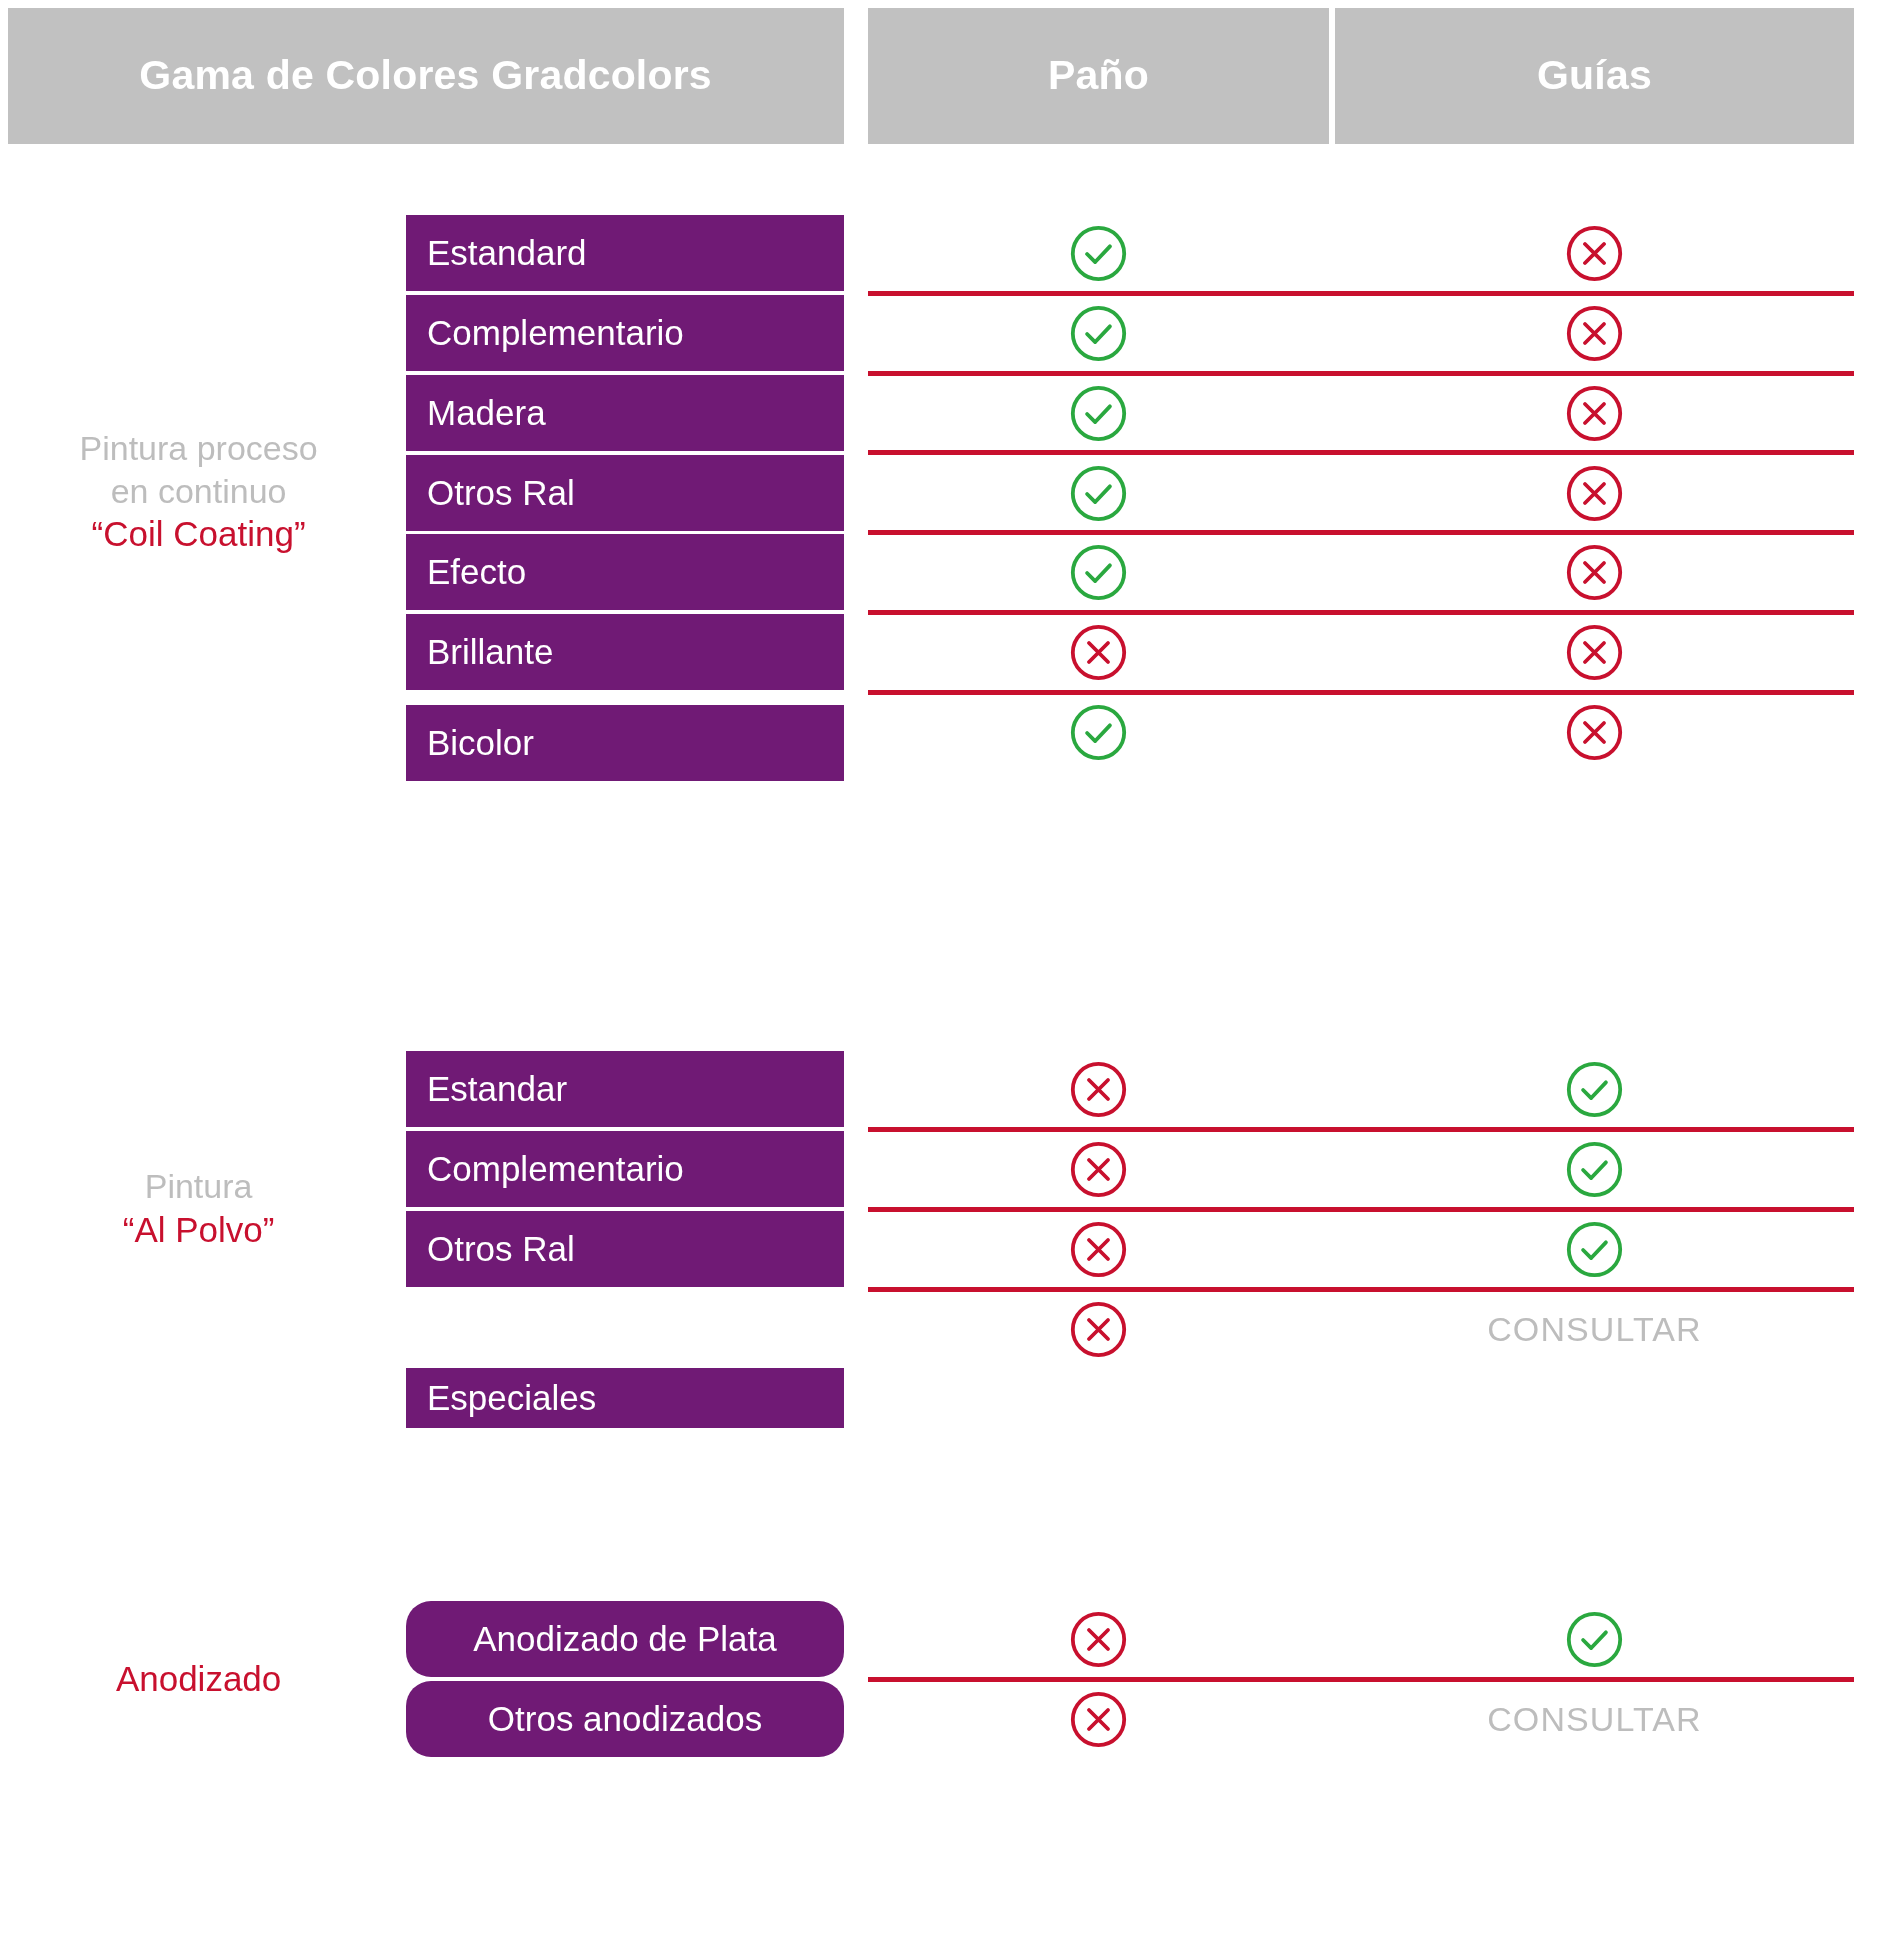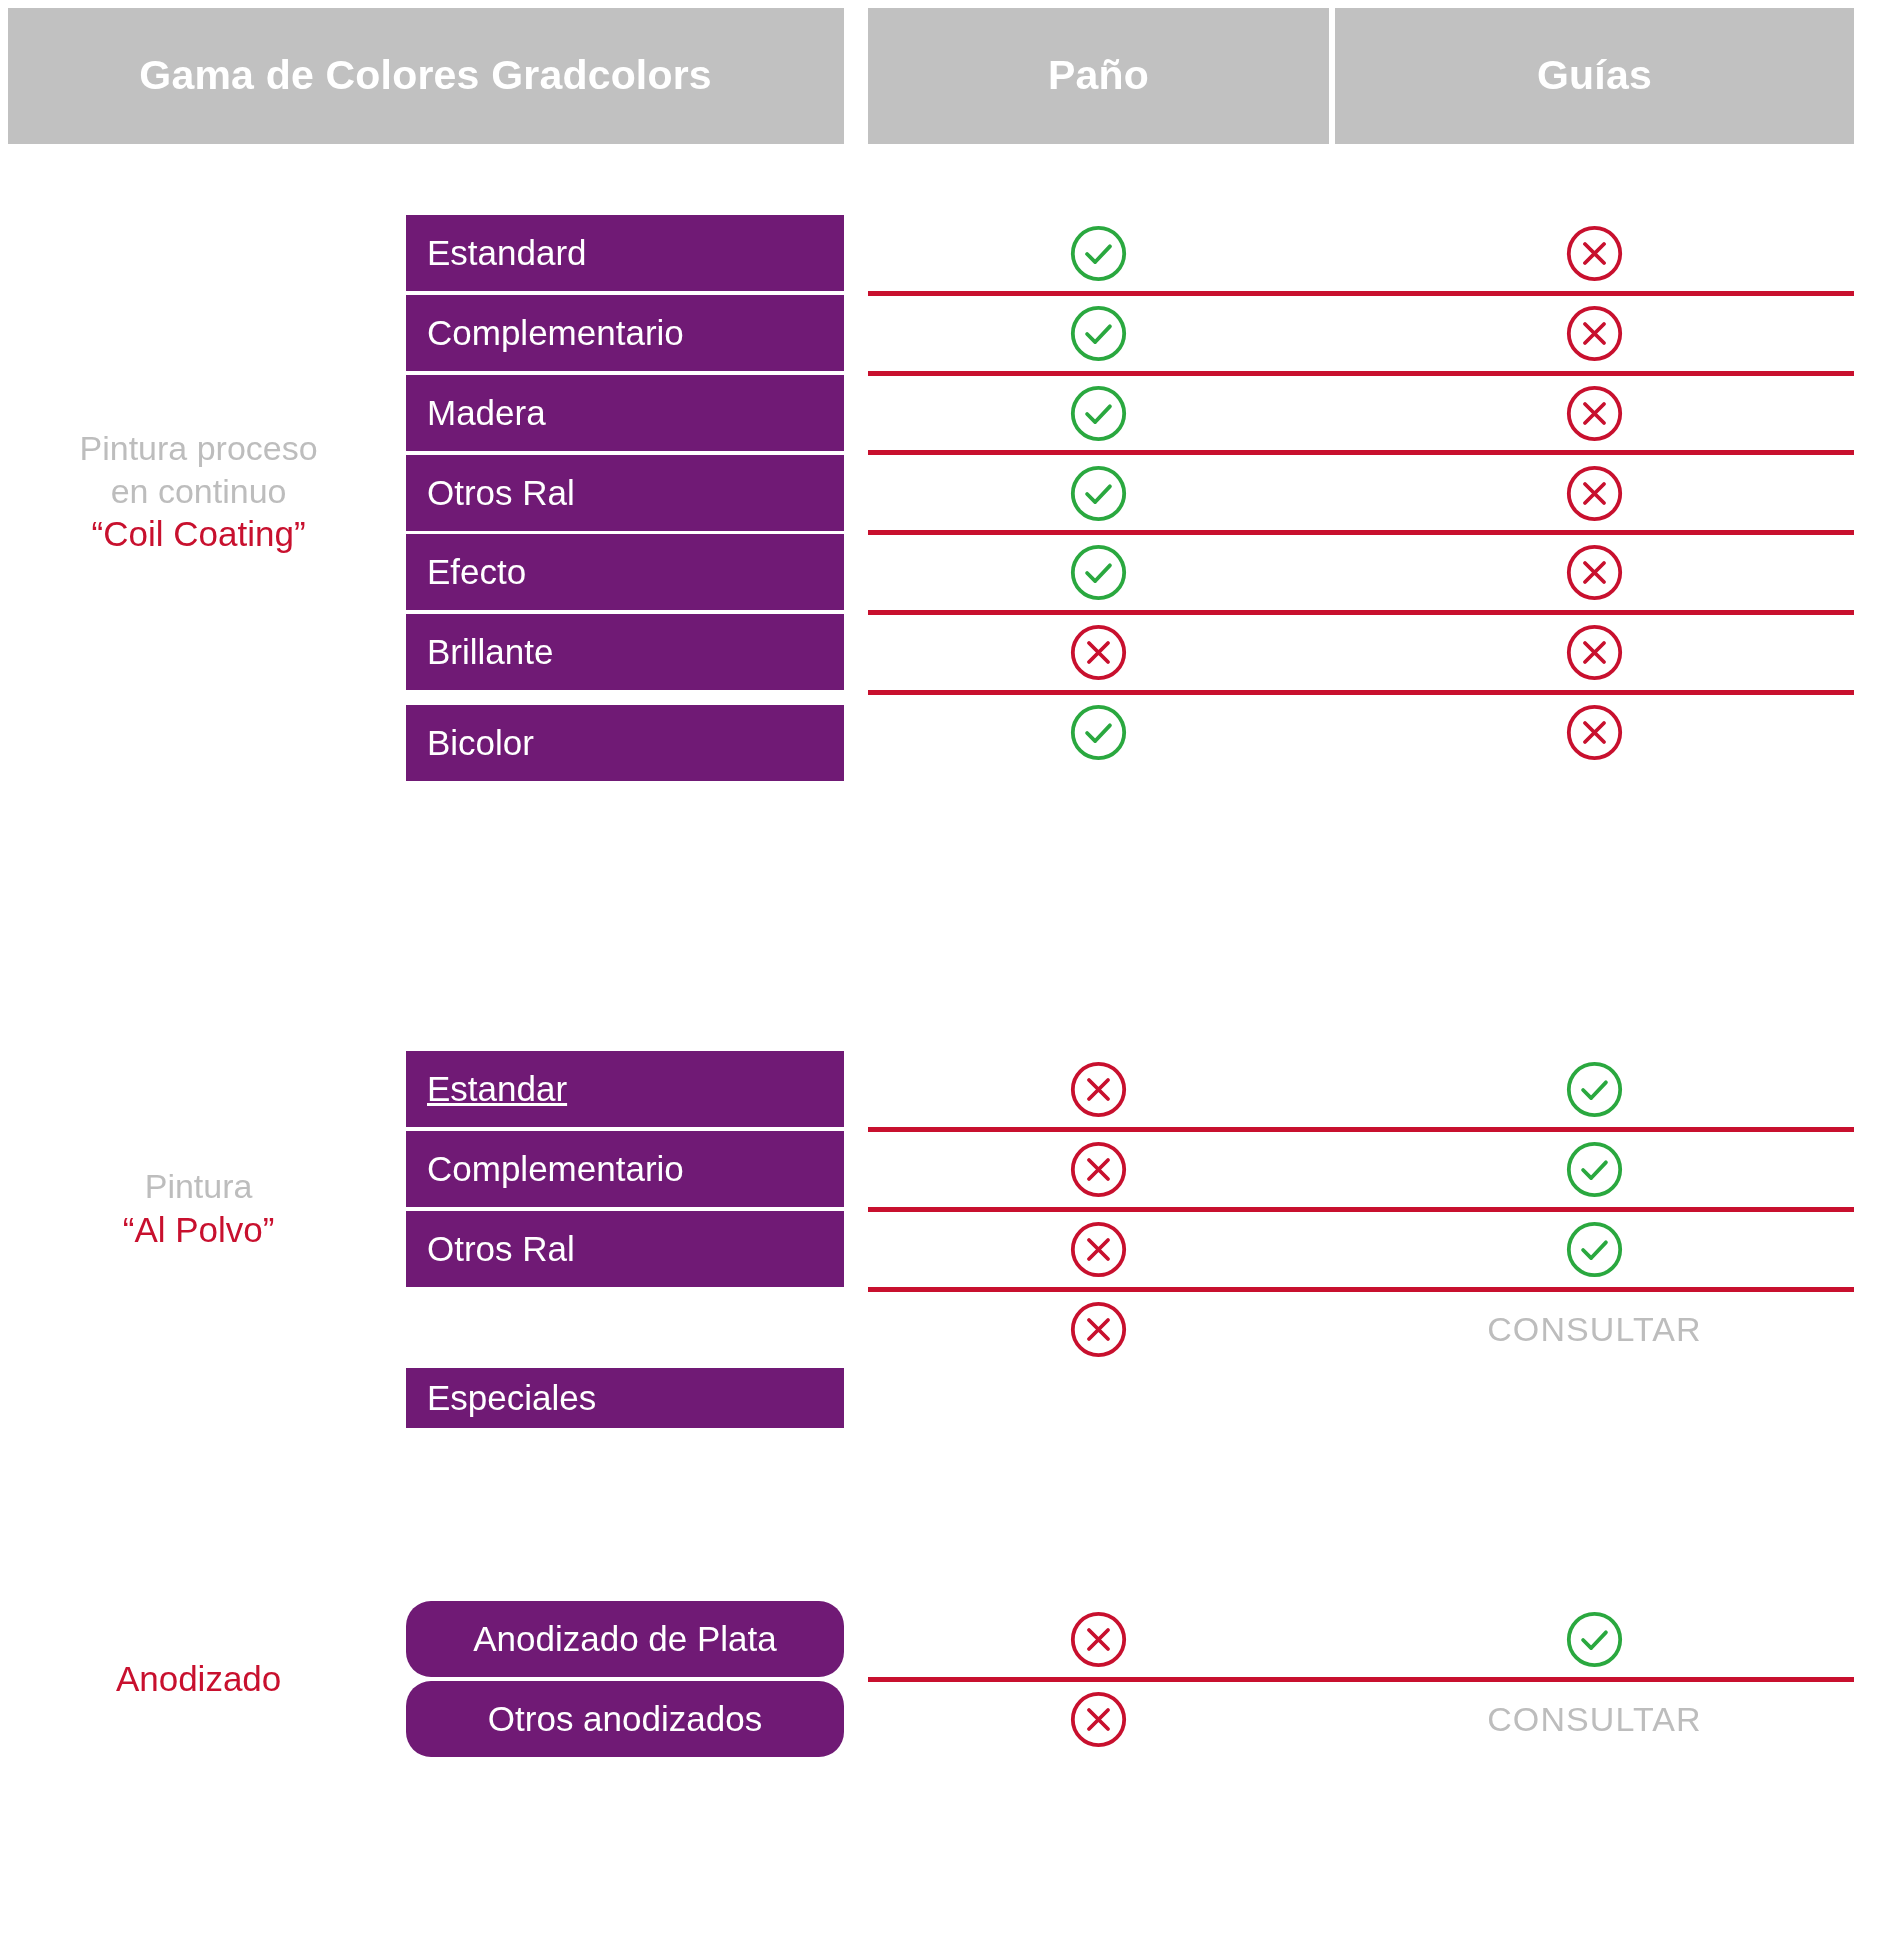"Estandar" div.rowlabel { text-decoration: underline -> none }
